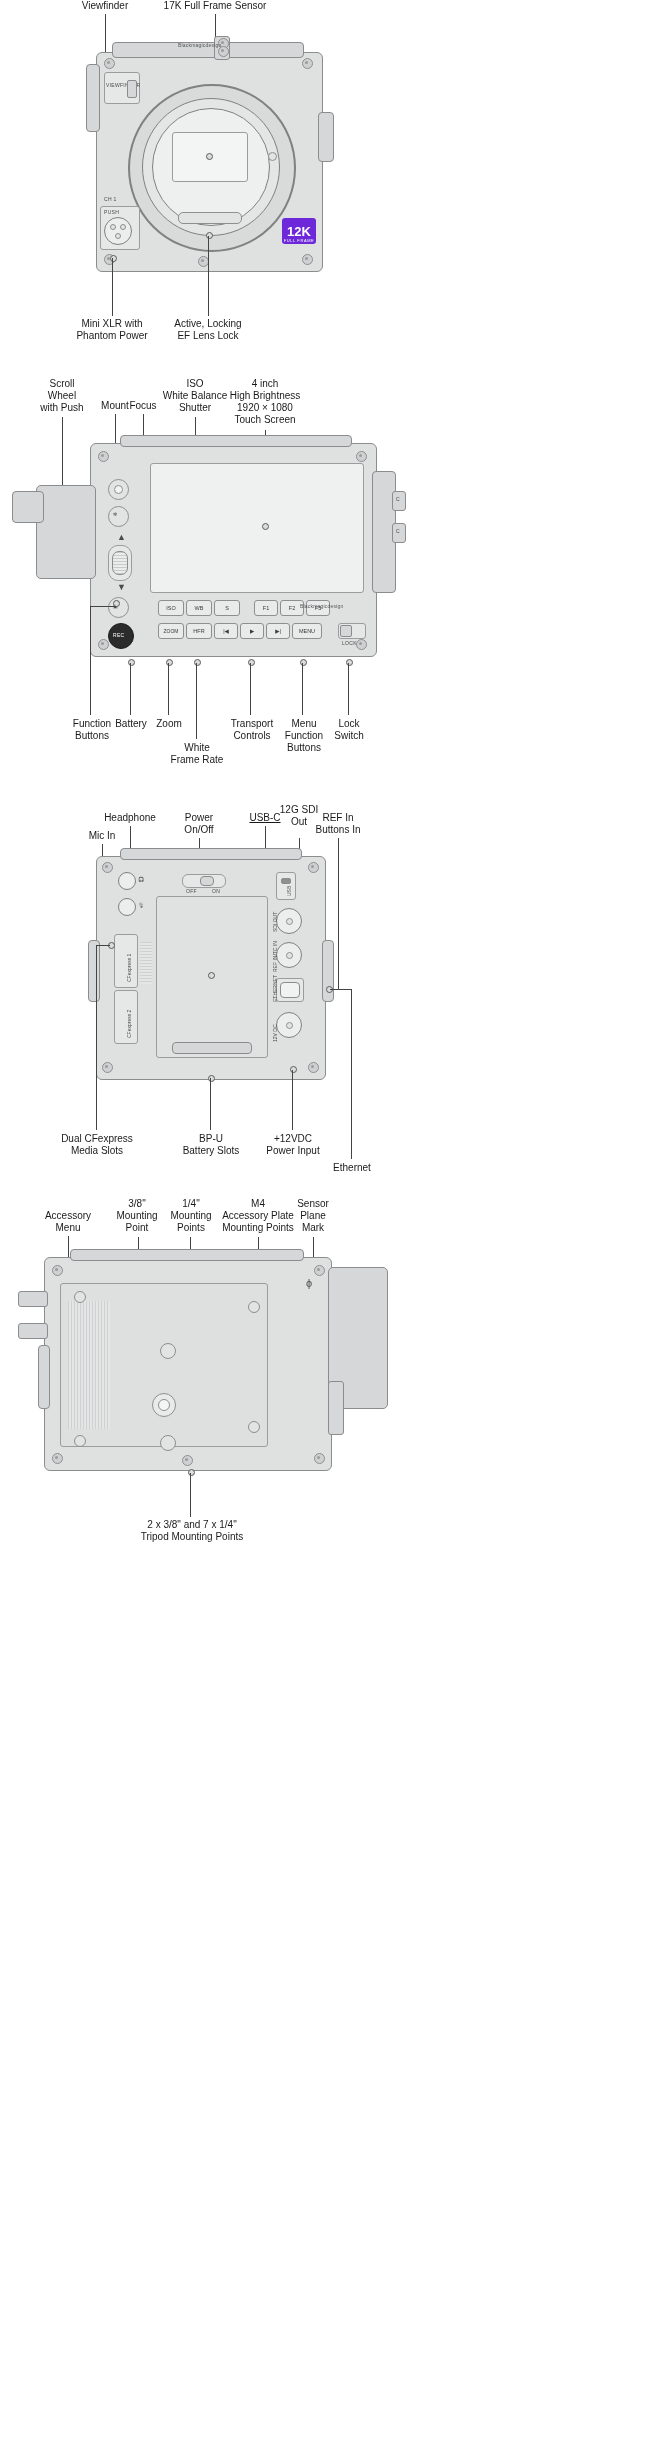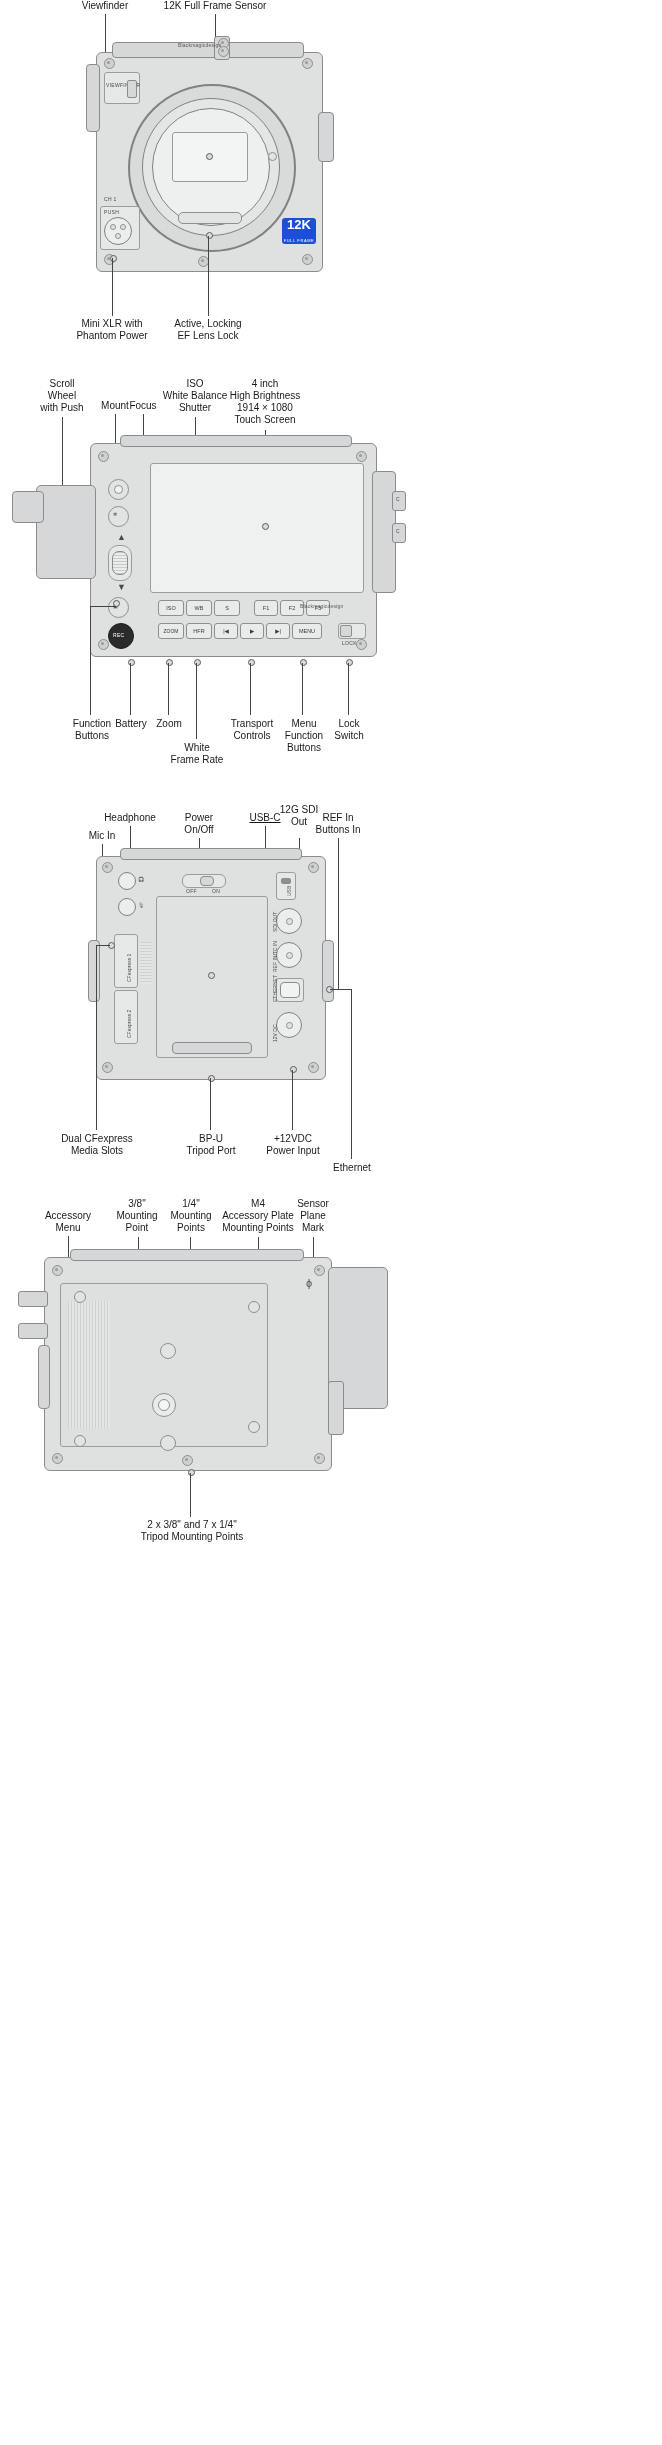"12K Full Frame Sensor" div.lbl { text: 12K -> 17K }
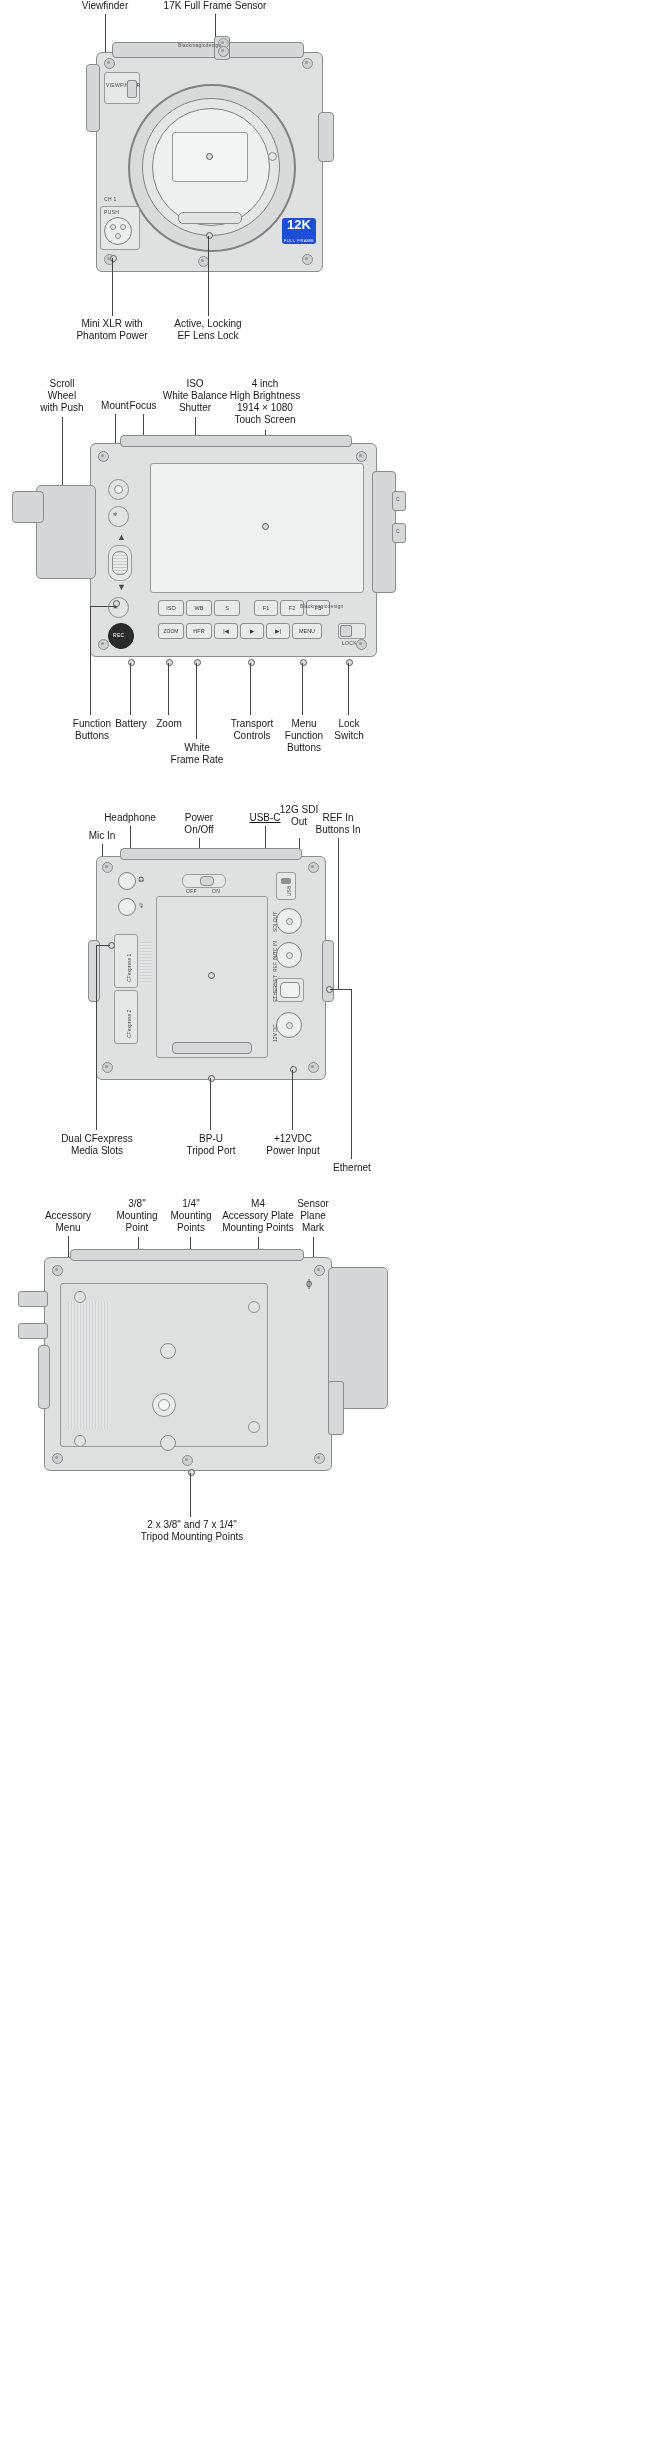"12K" .badge { background: #1d4ed8 -> #6d28d9; justify-content: space-between -> flex-end }
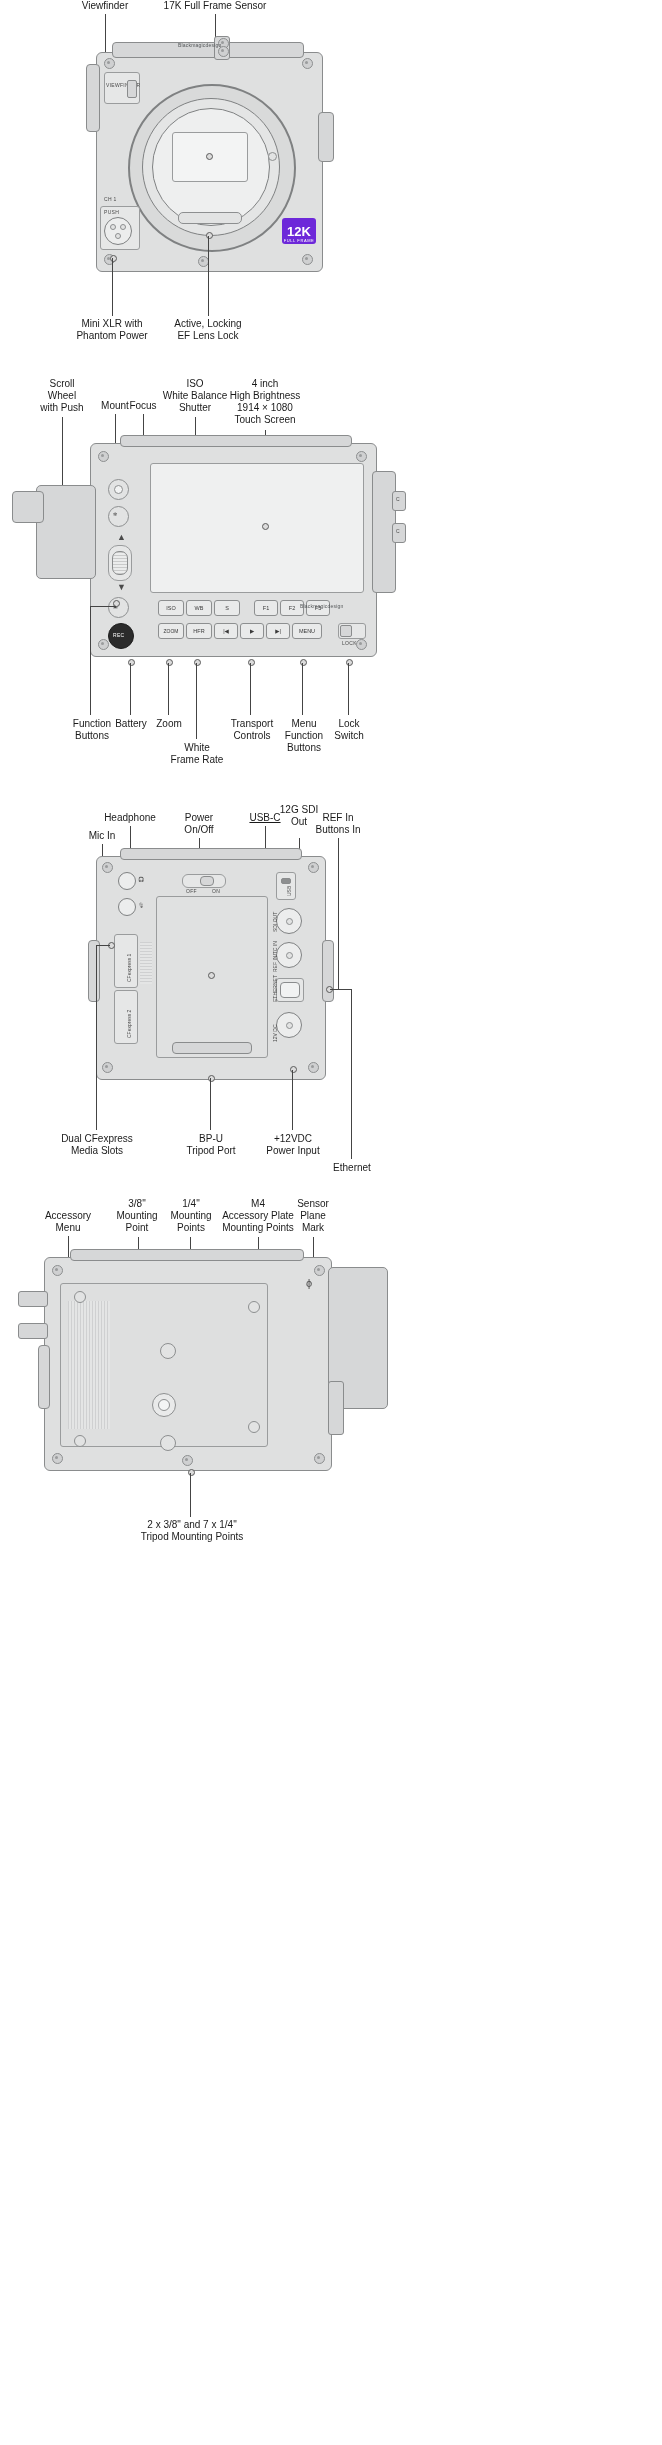"4 inch" div.lbl { text: 1914 -> 1920 }
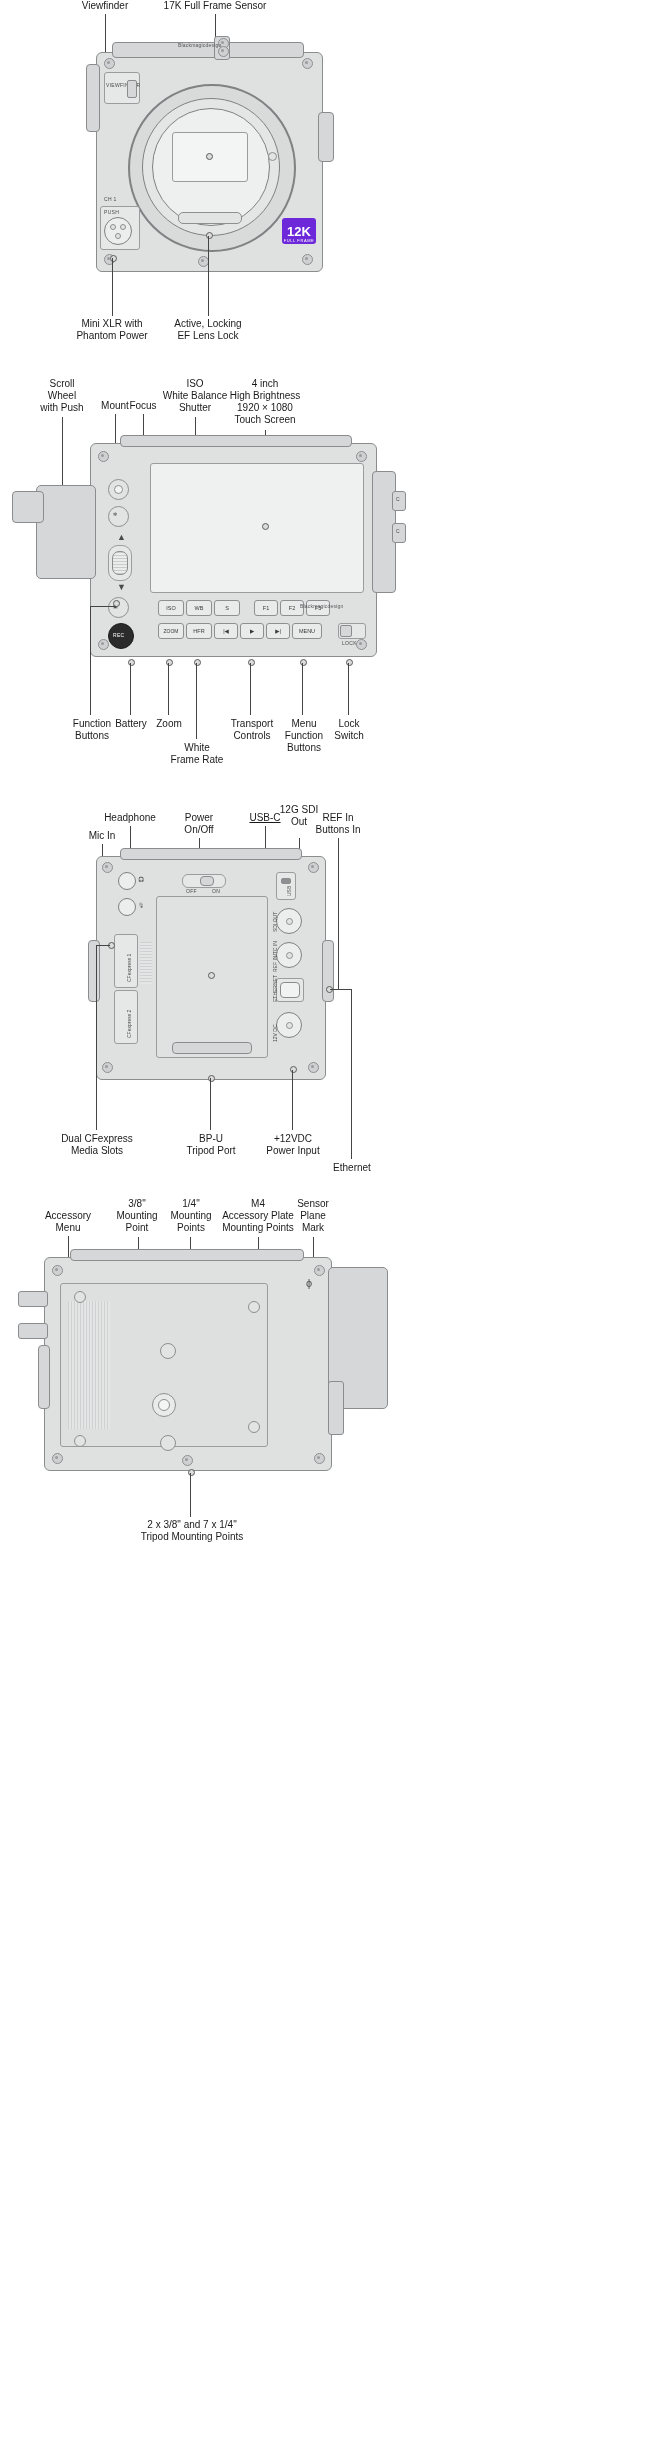"BP-U" div.lbl { text: Tripod Port -> Battery Slots }
